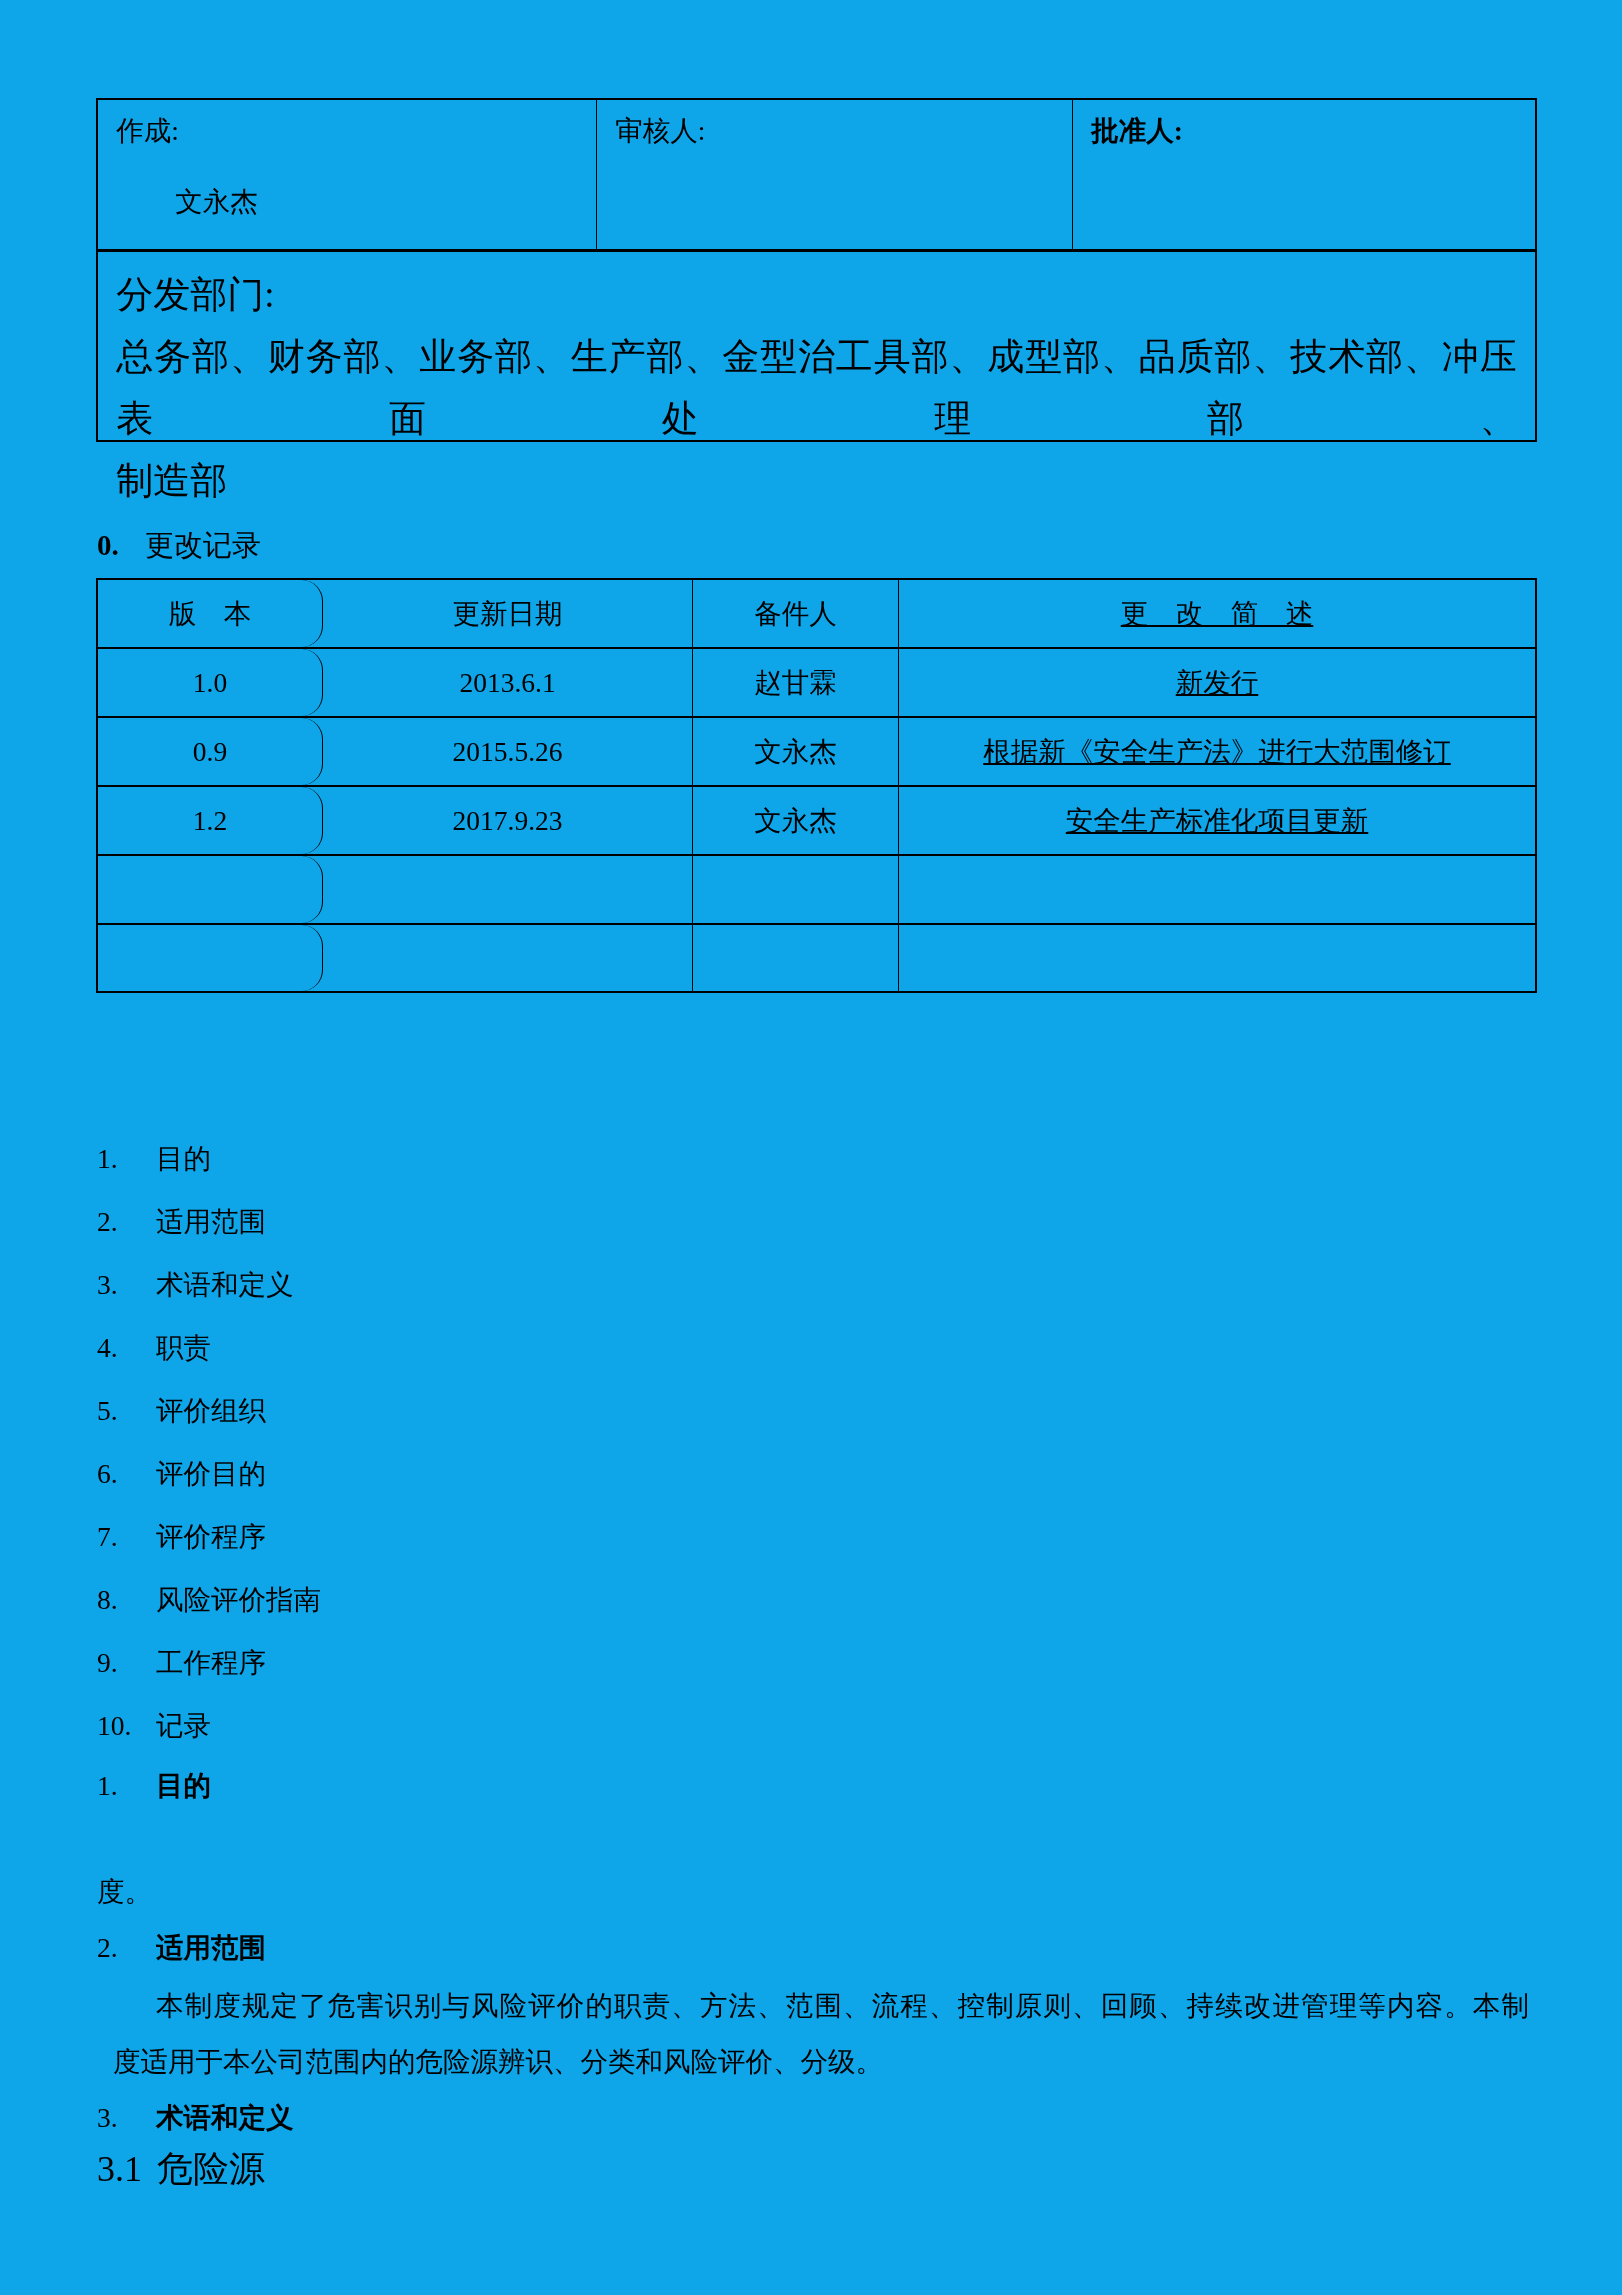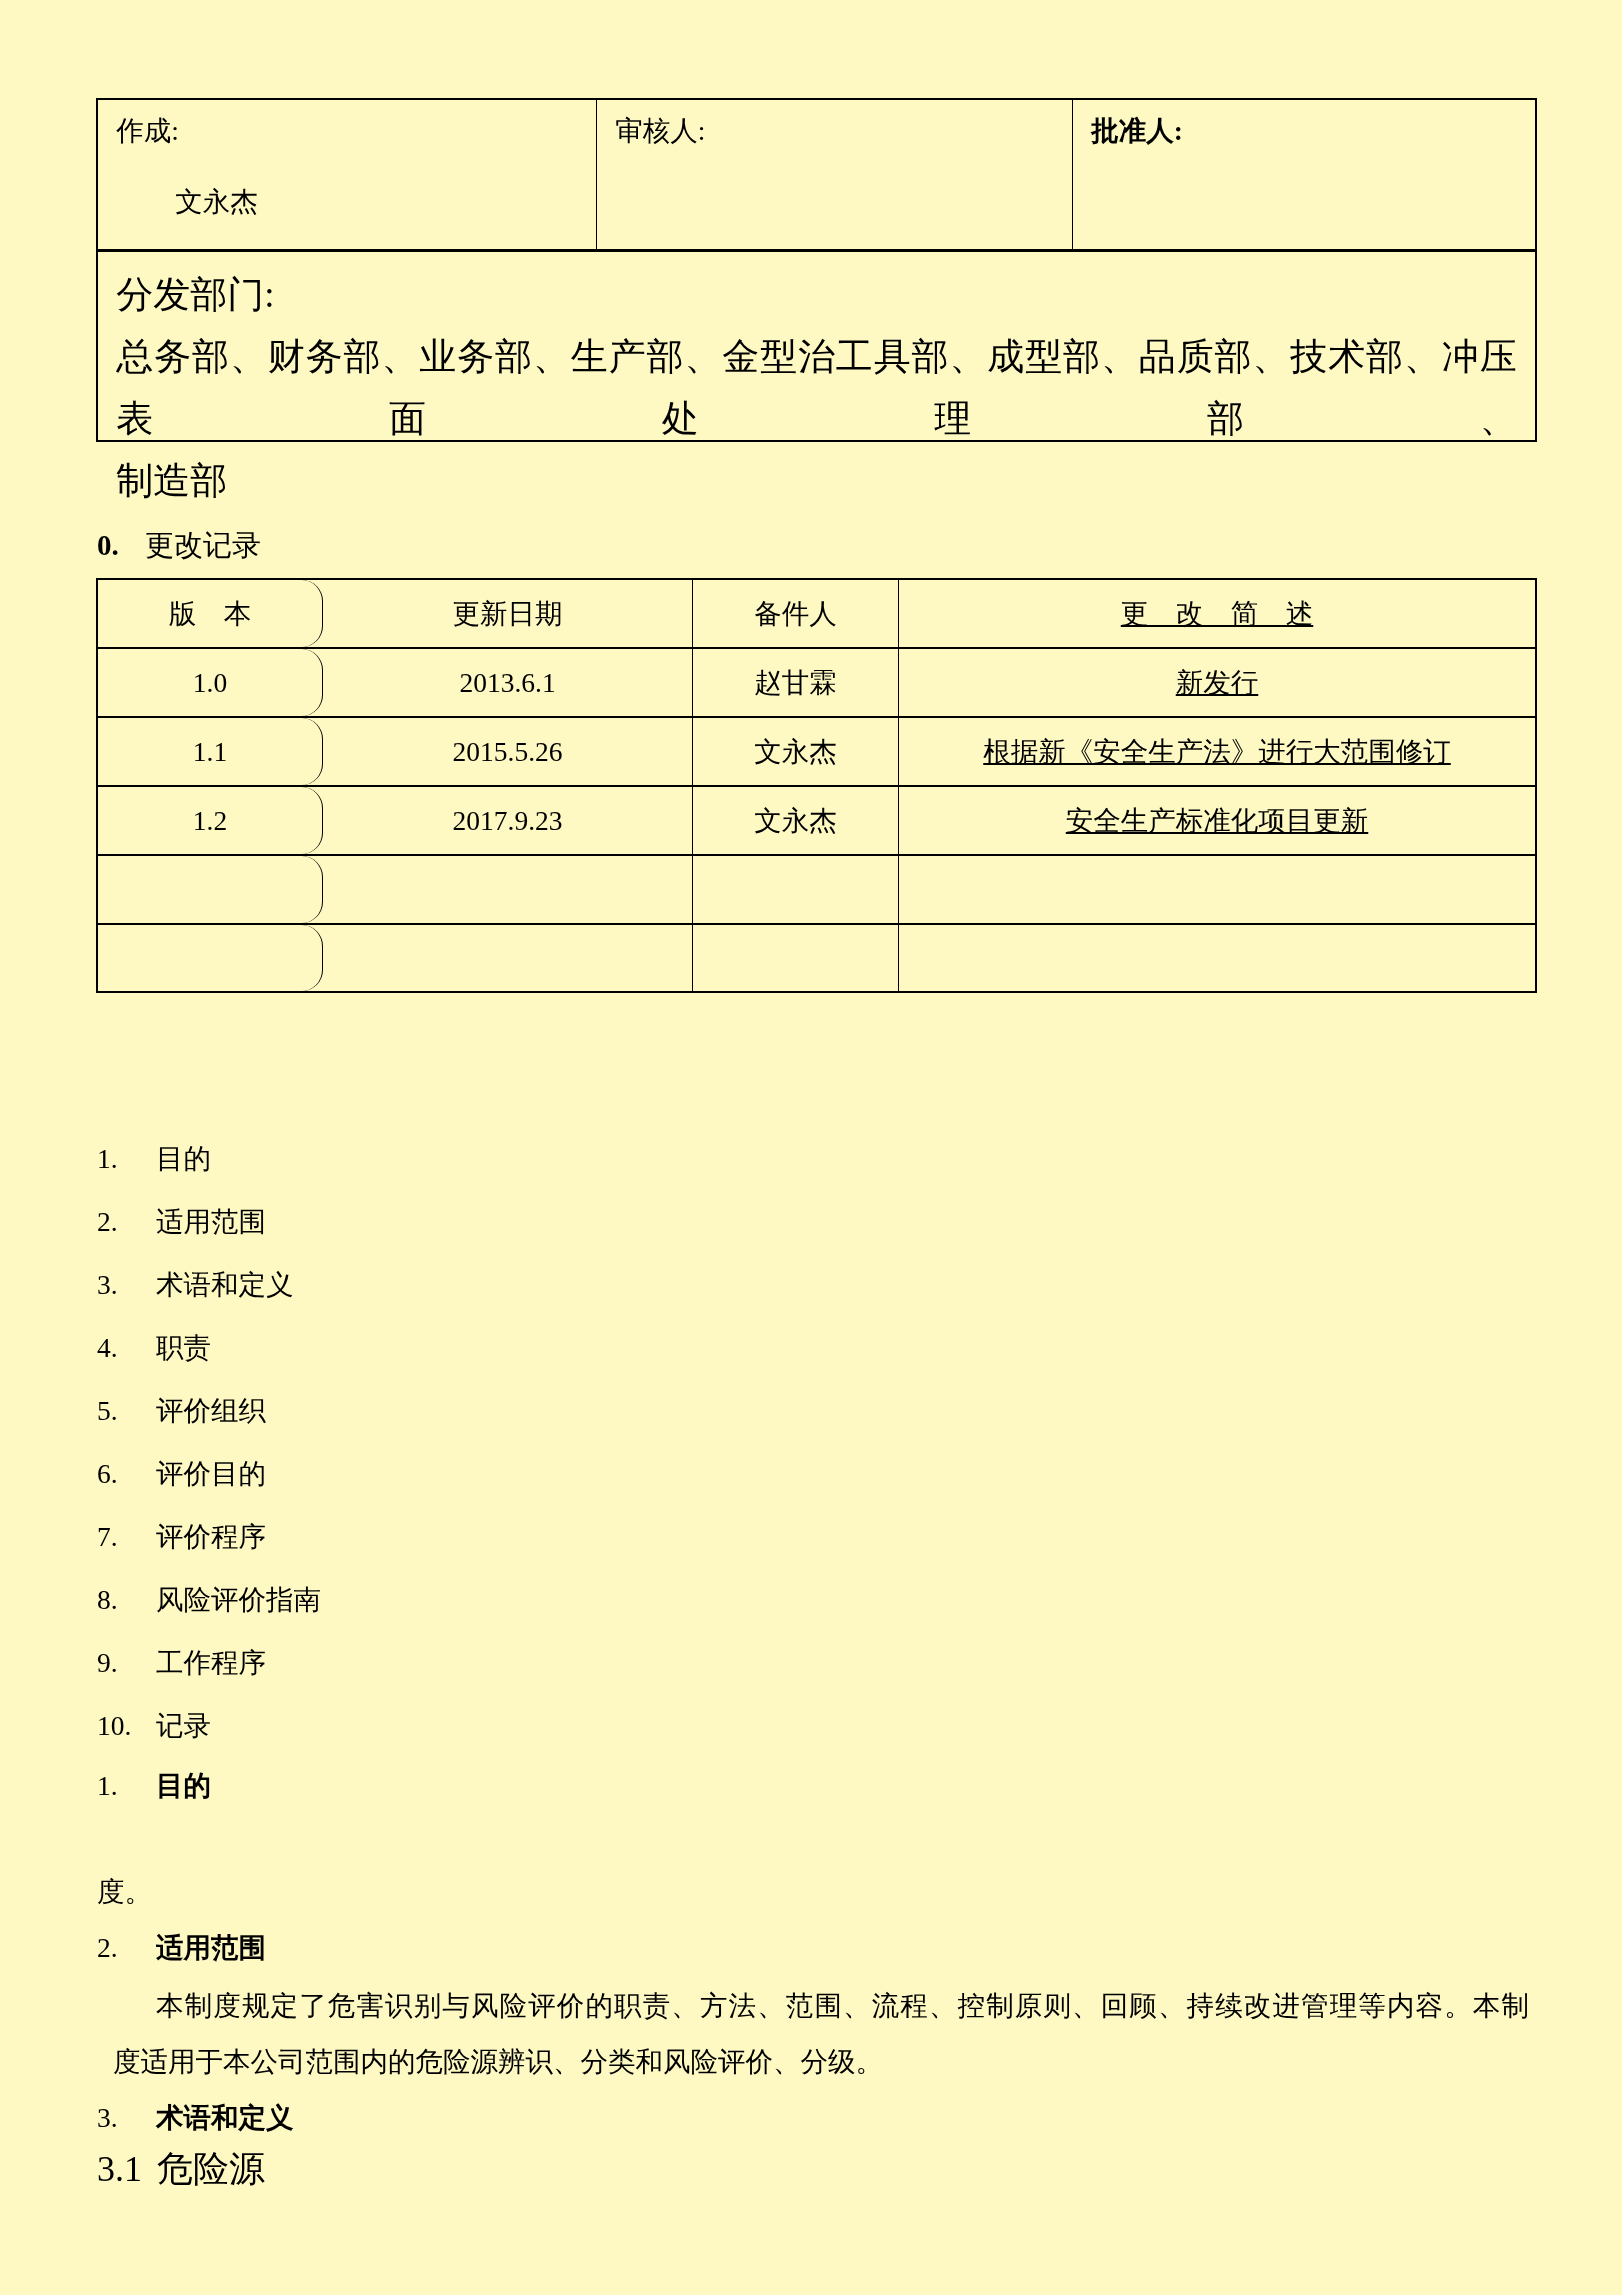"作成:" .page { background: #fef9c3 -> #0ea5e9 }
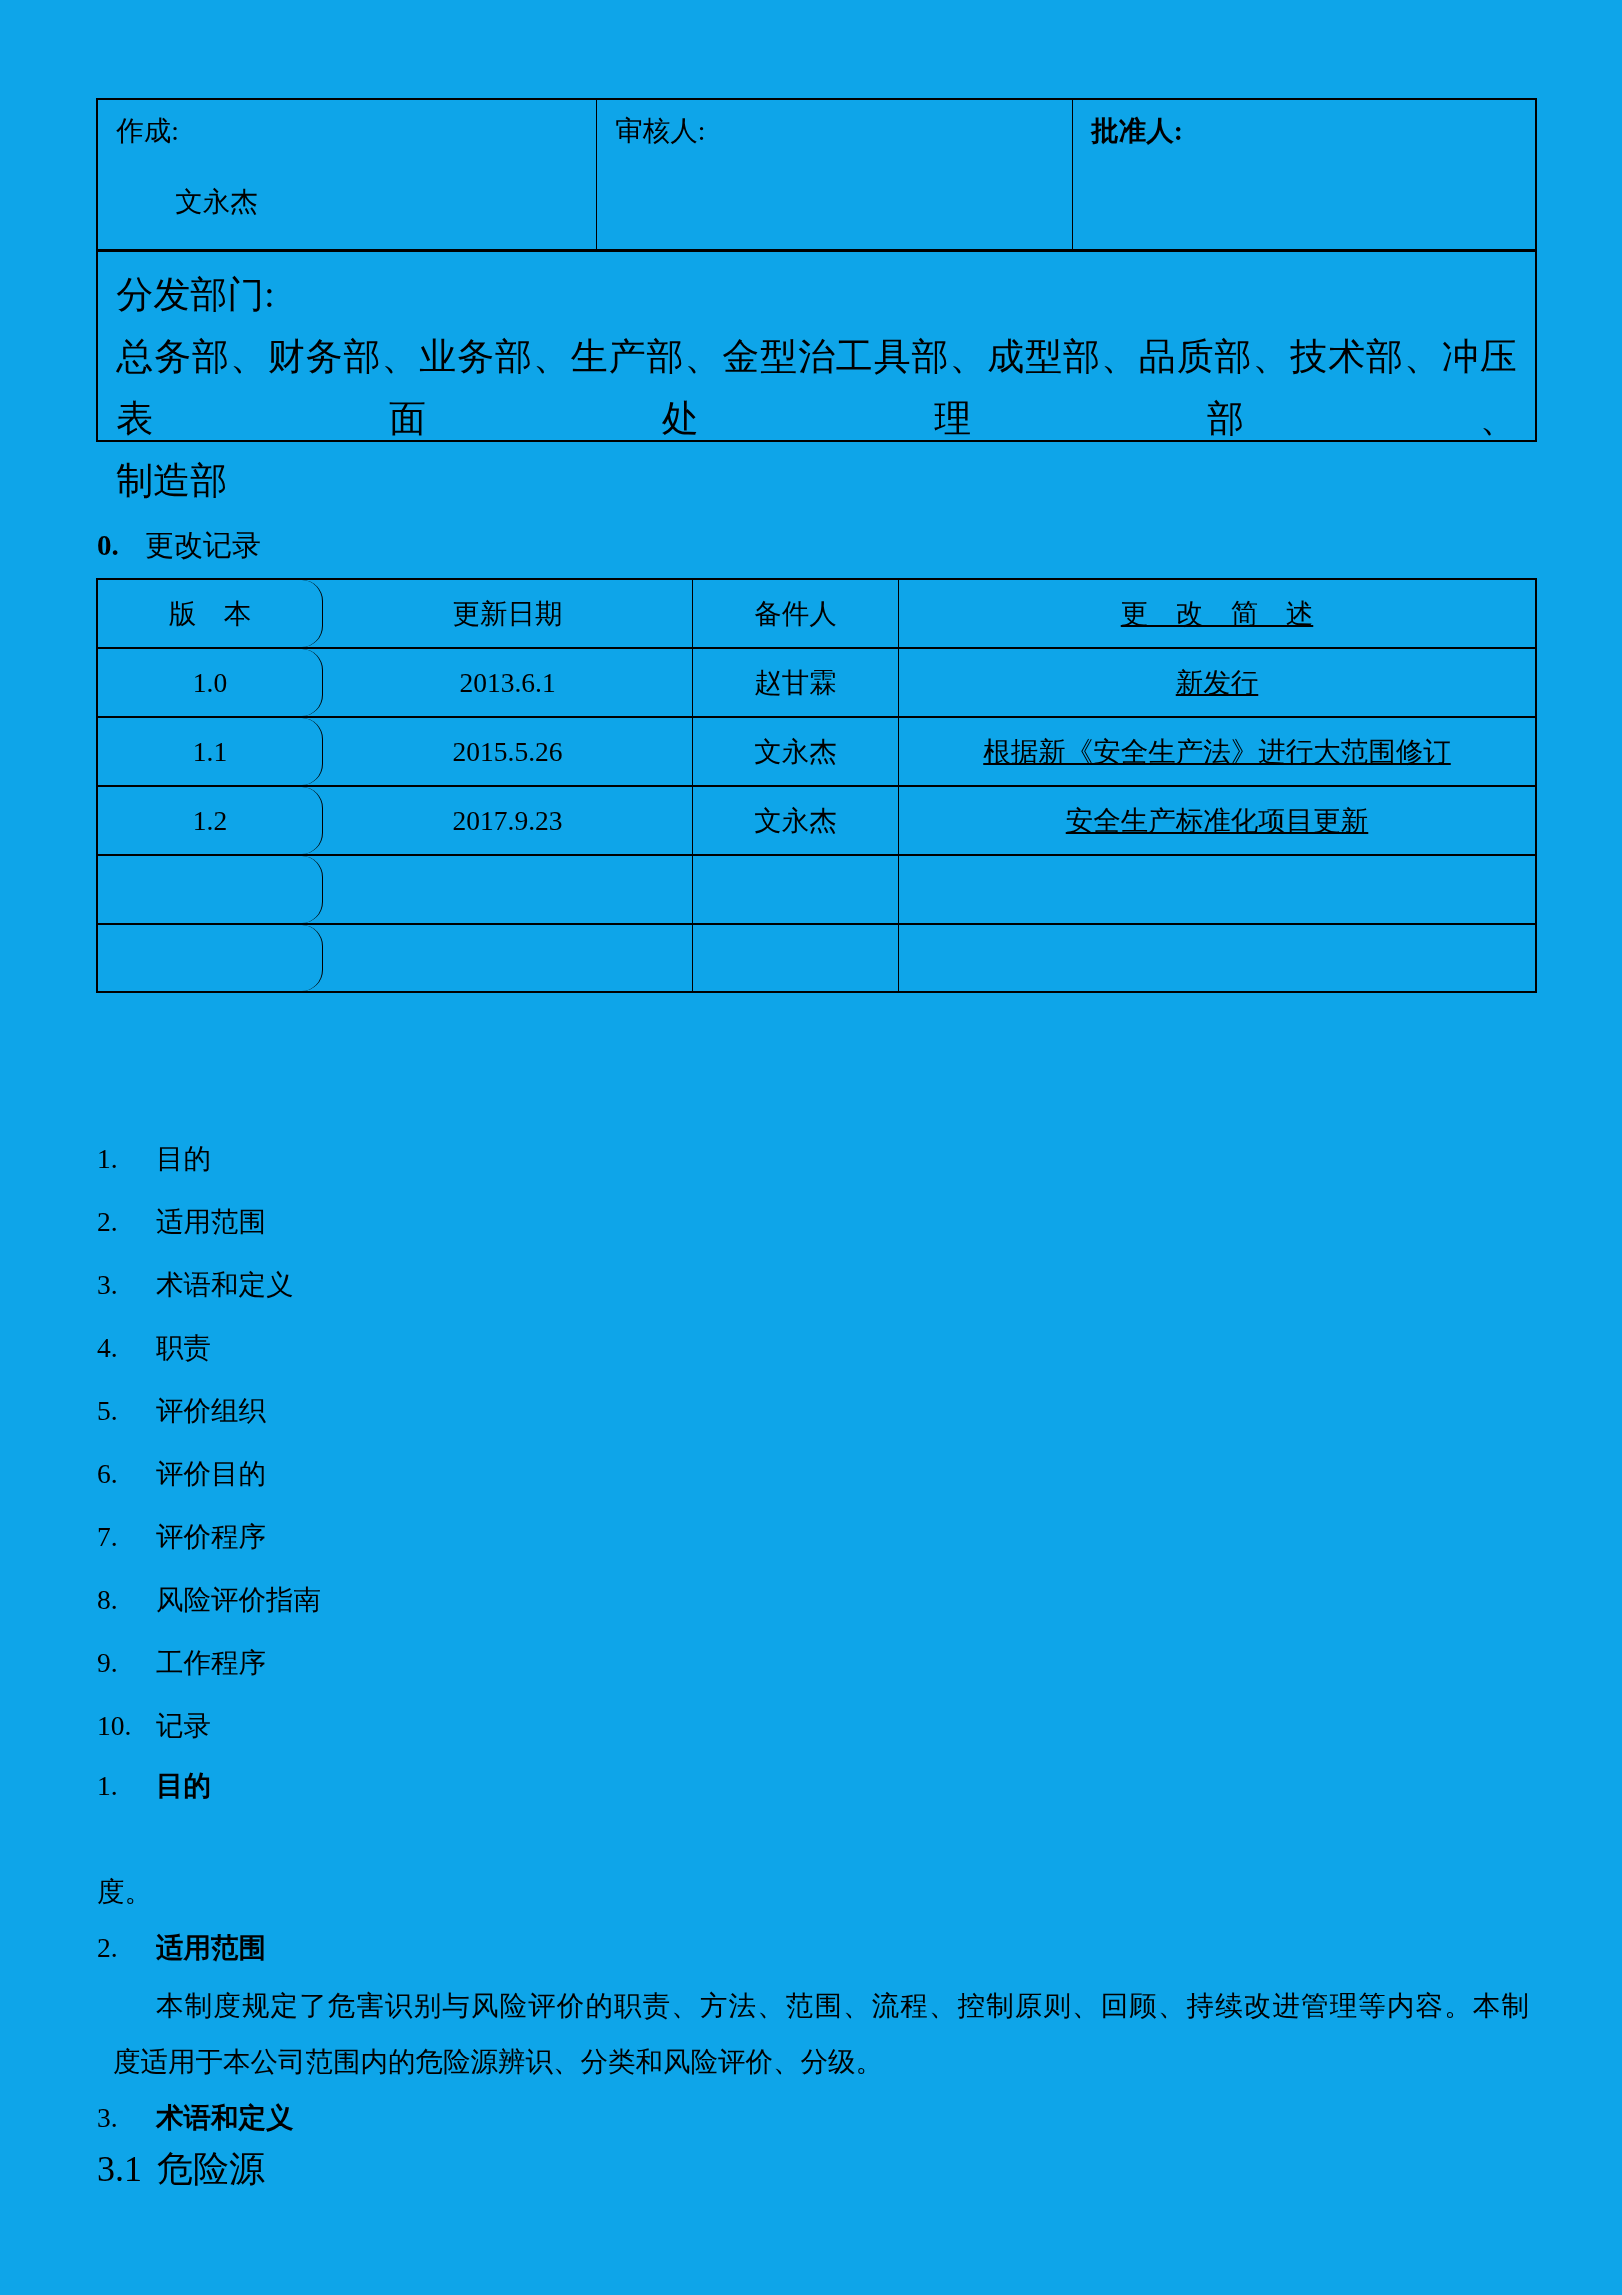"1.1" div.cl-cell { text: 1.1 -> 0.9 }
